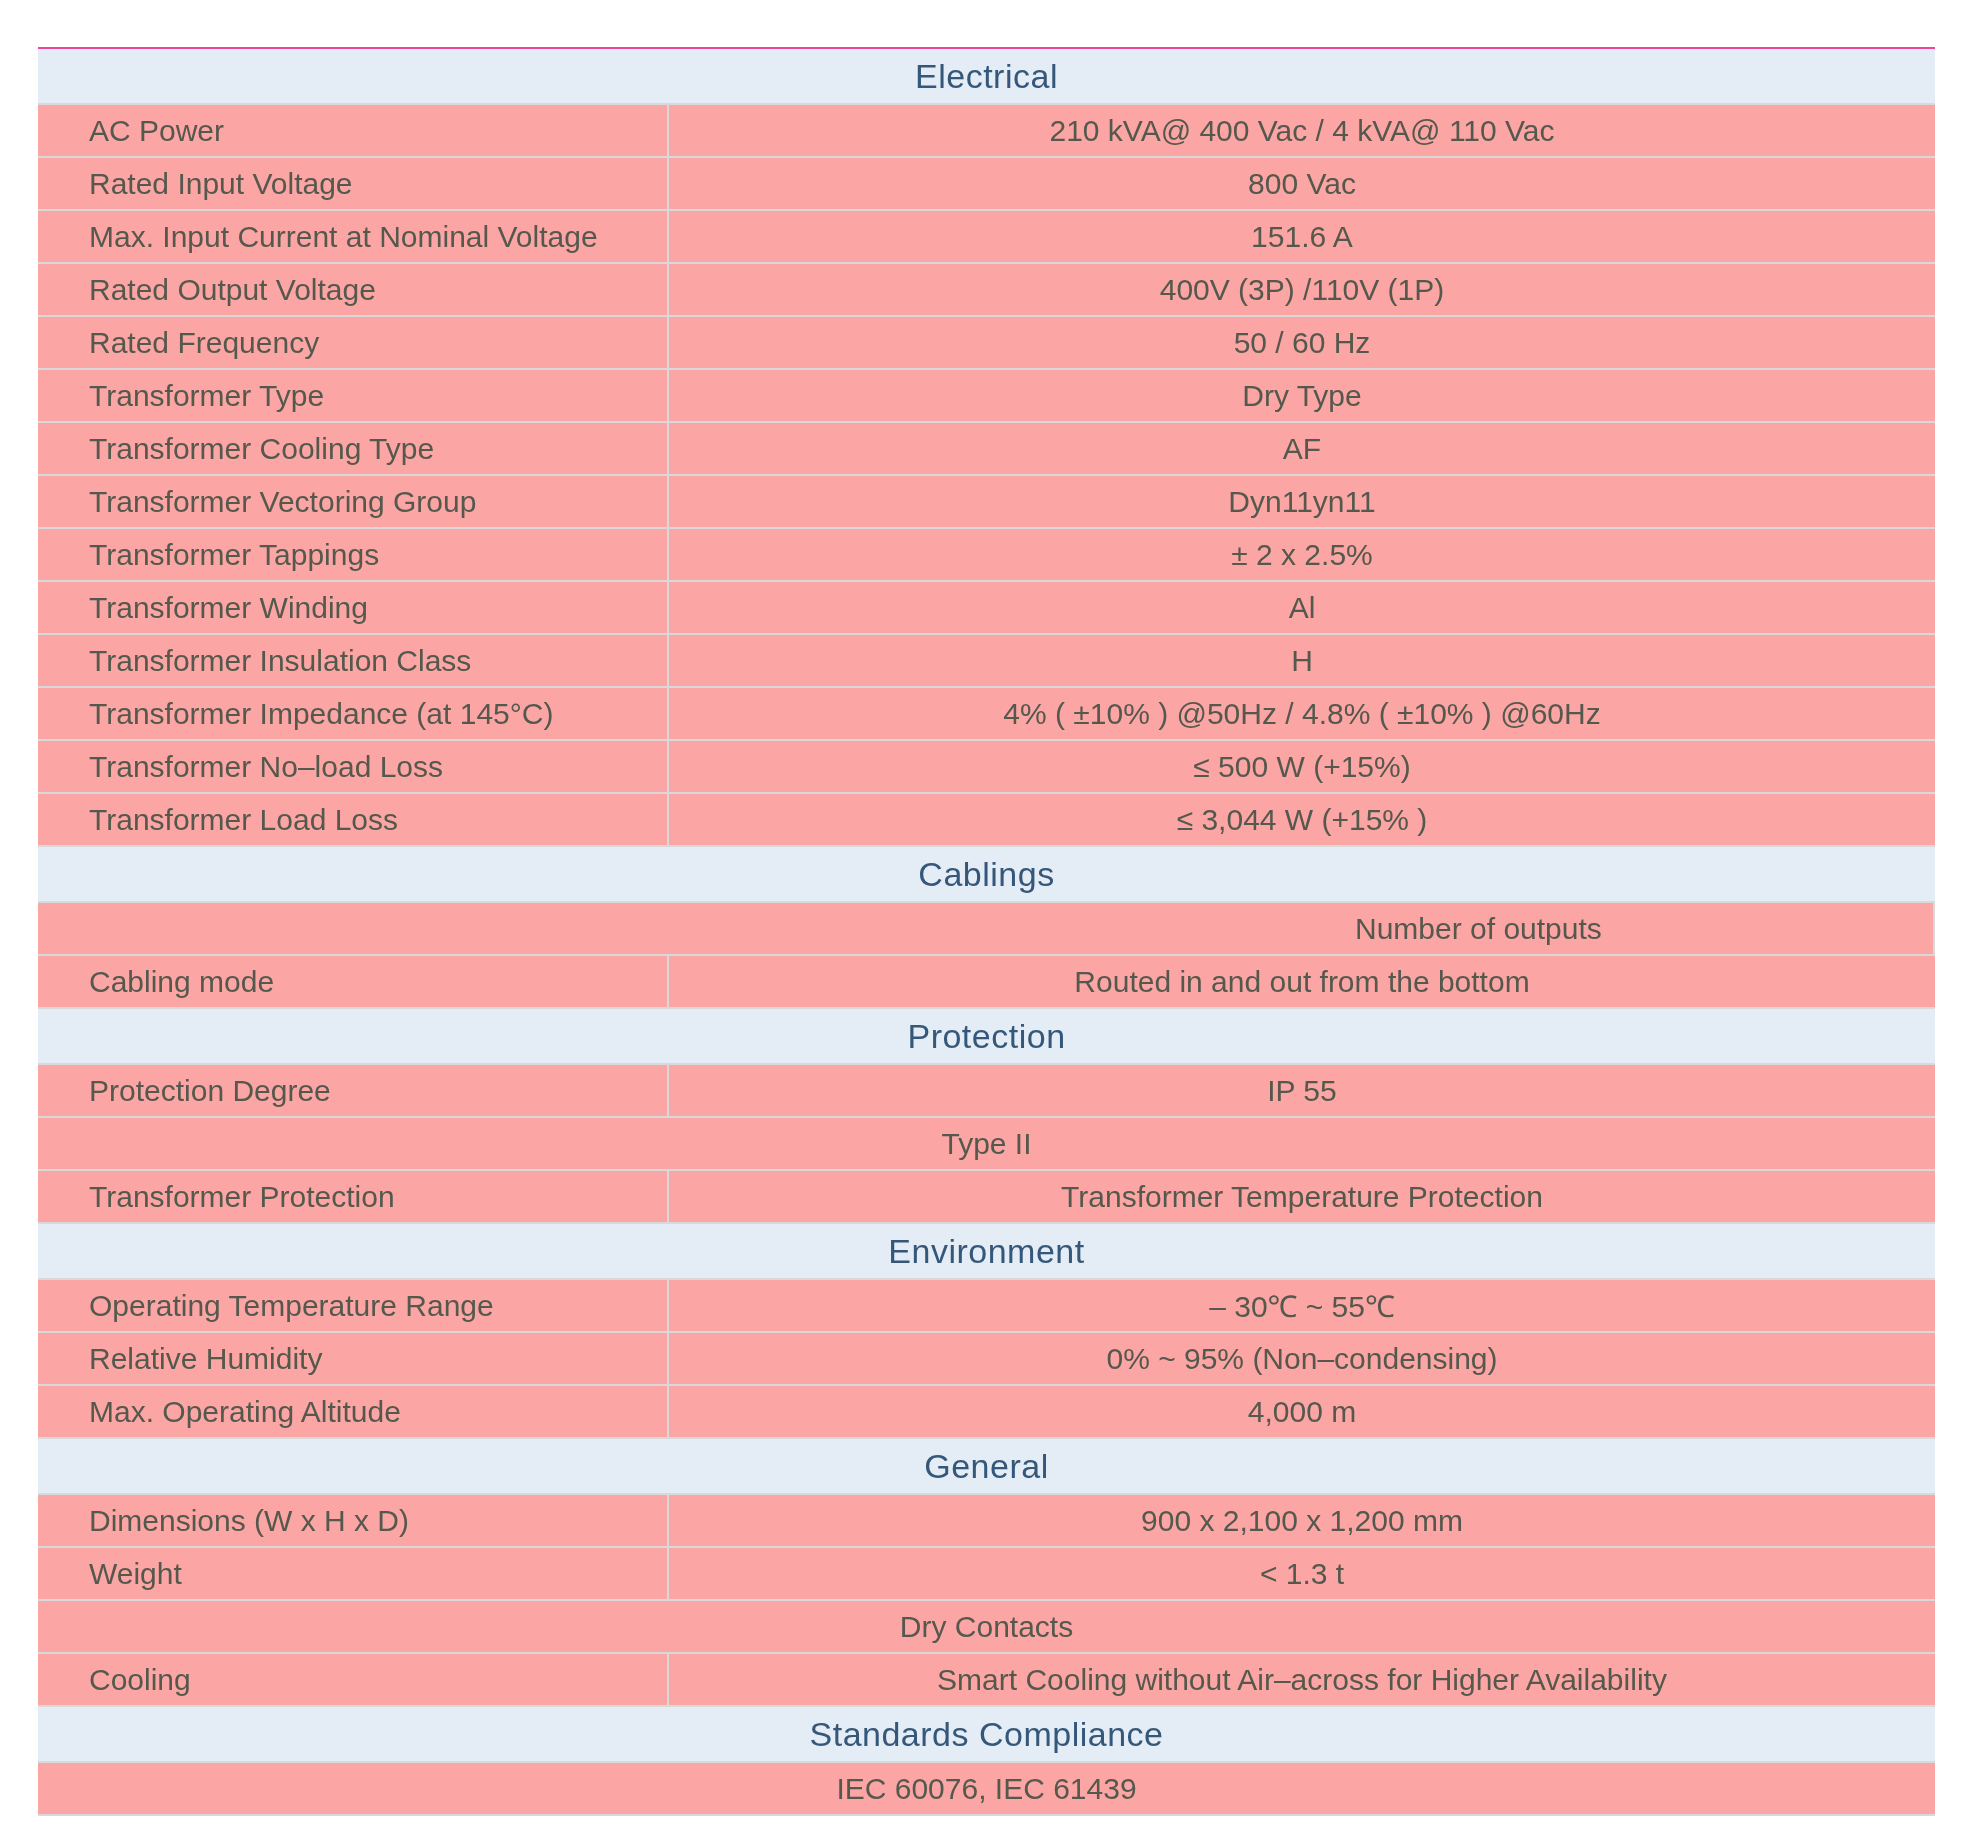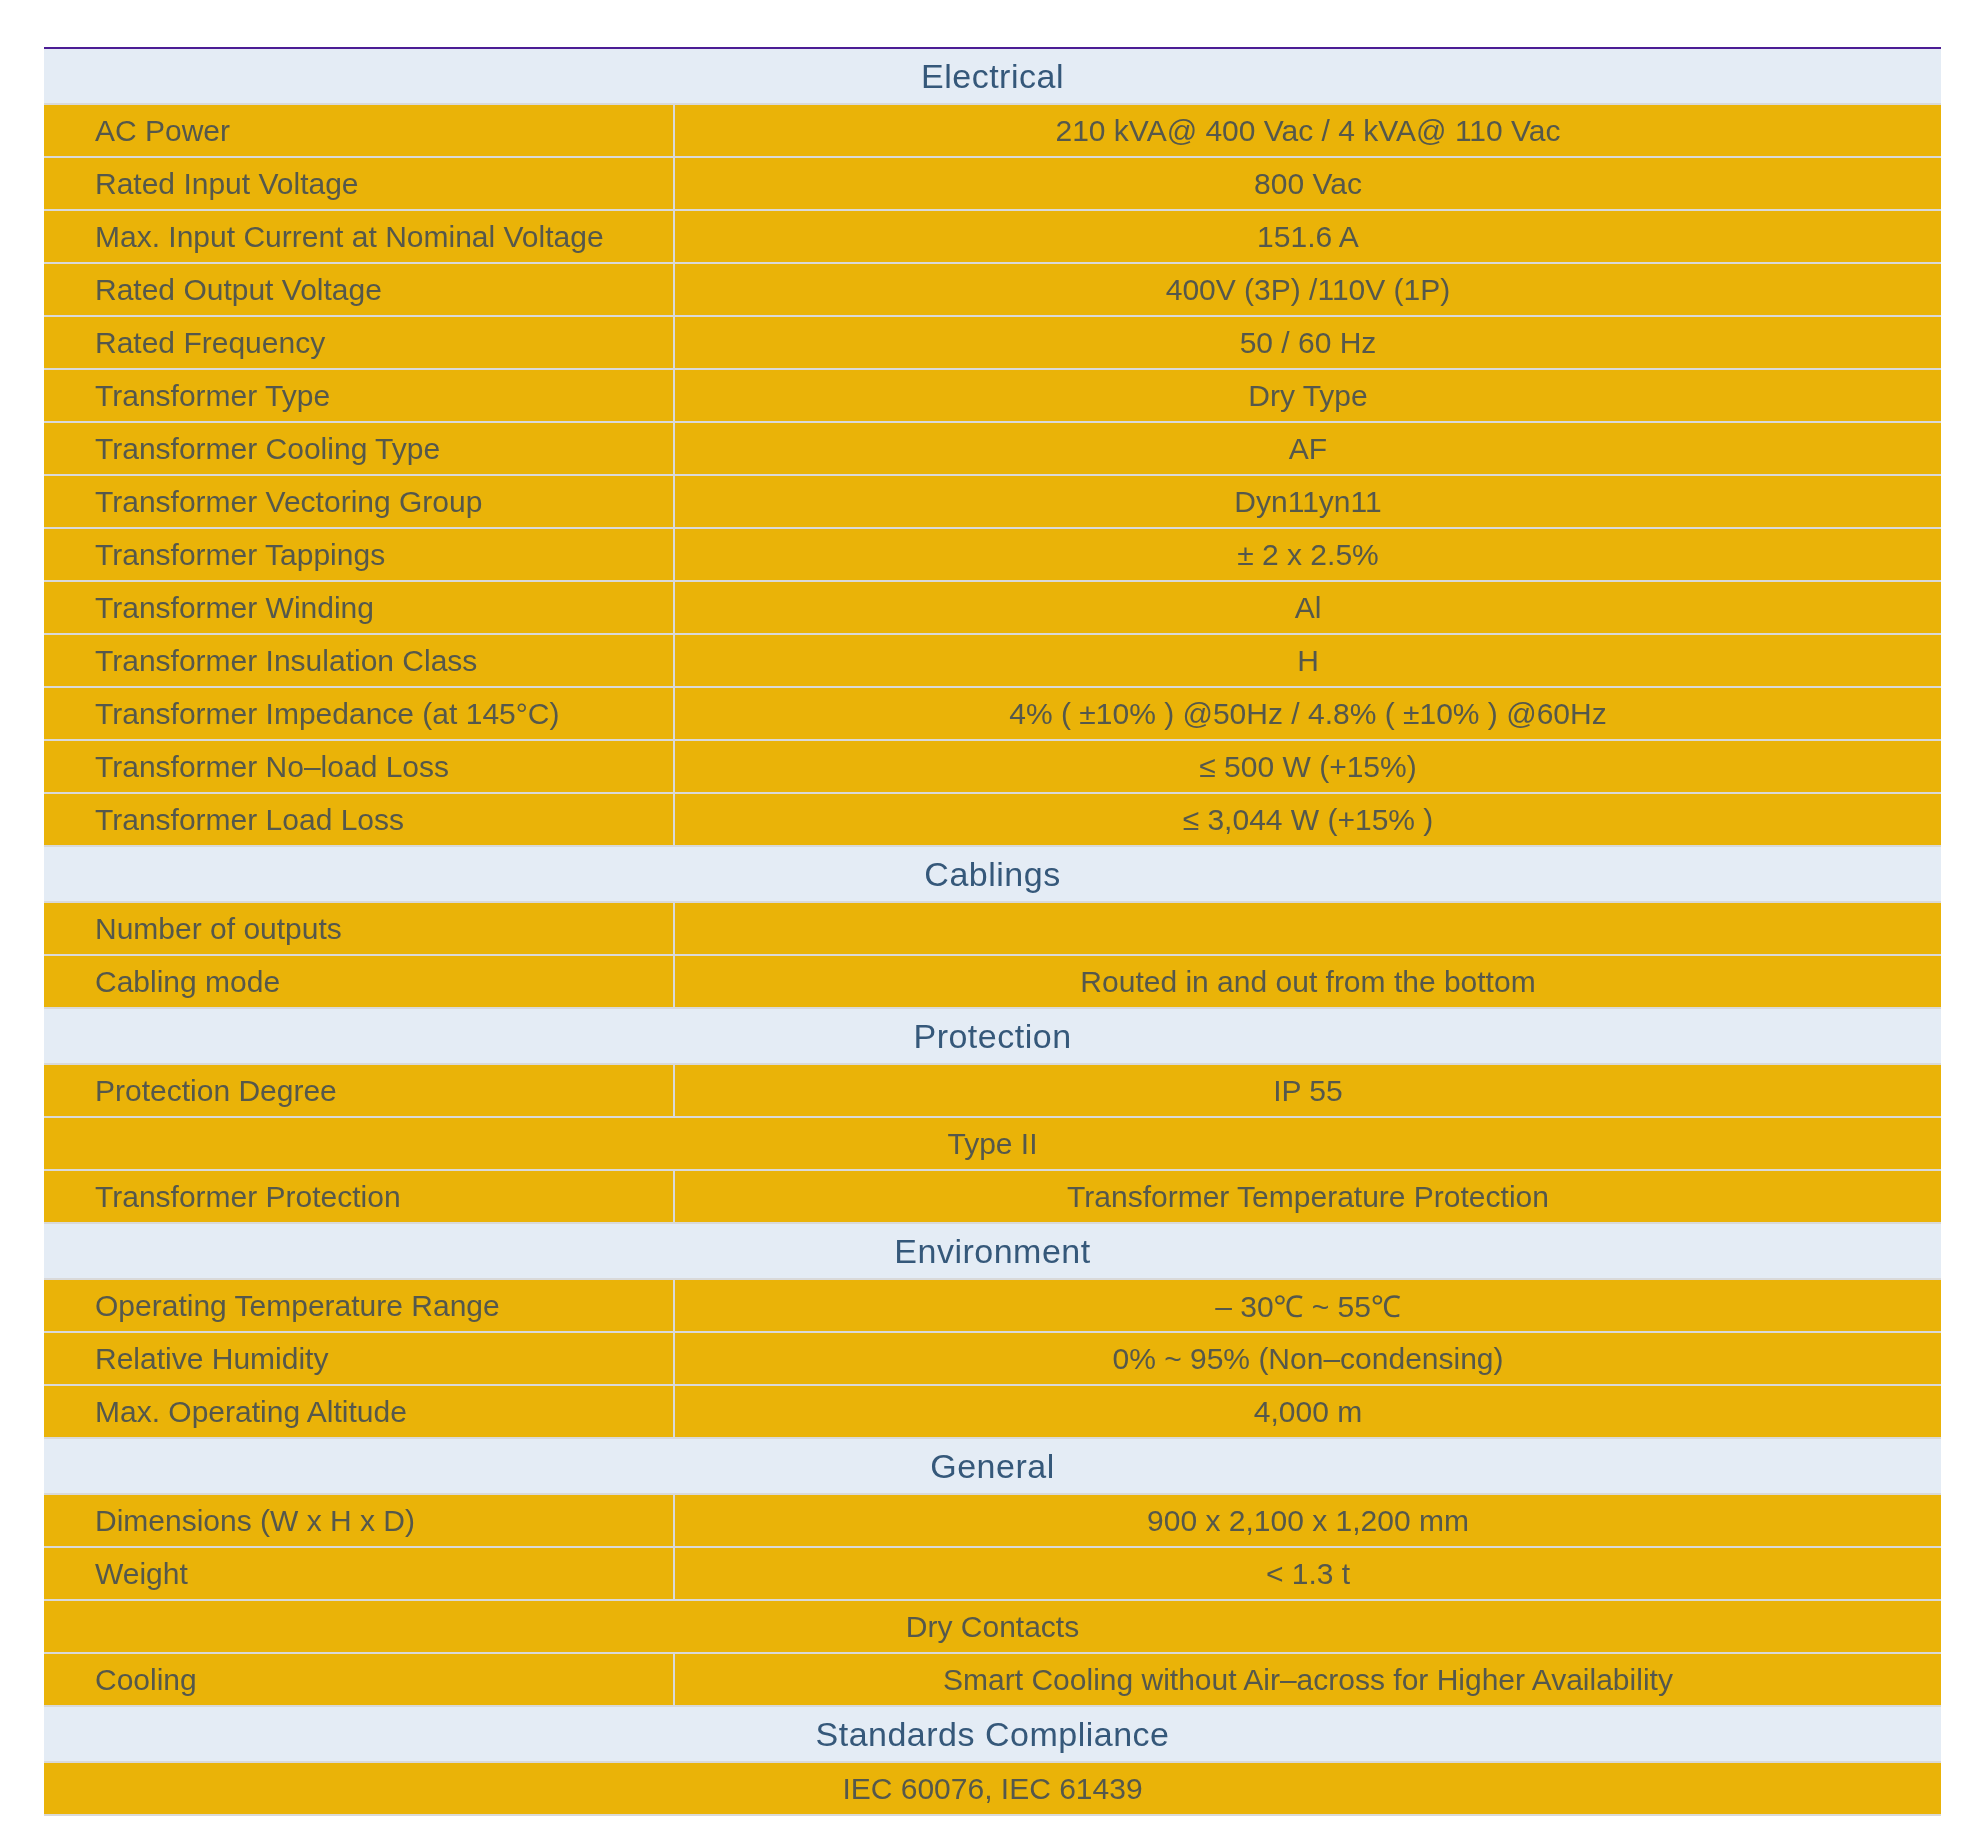"Electrical" .spec-table { border-top: 2px solid #4c1d95 -> 2px solid #ec4899; left: 44px -> 38px }
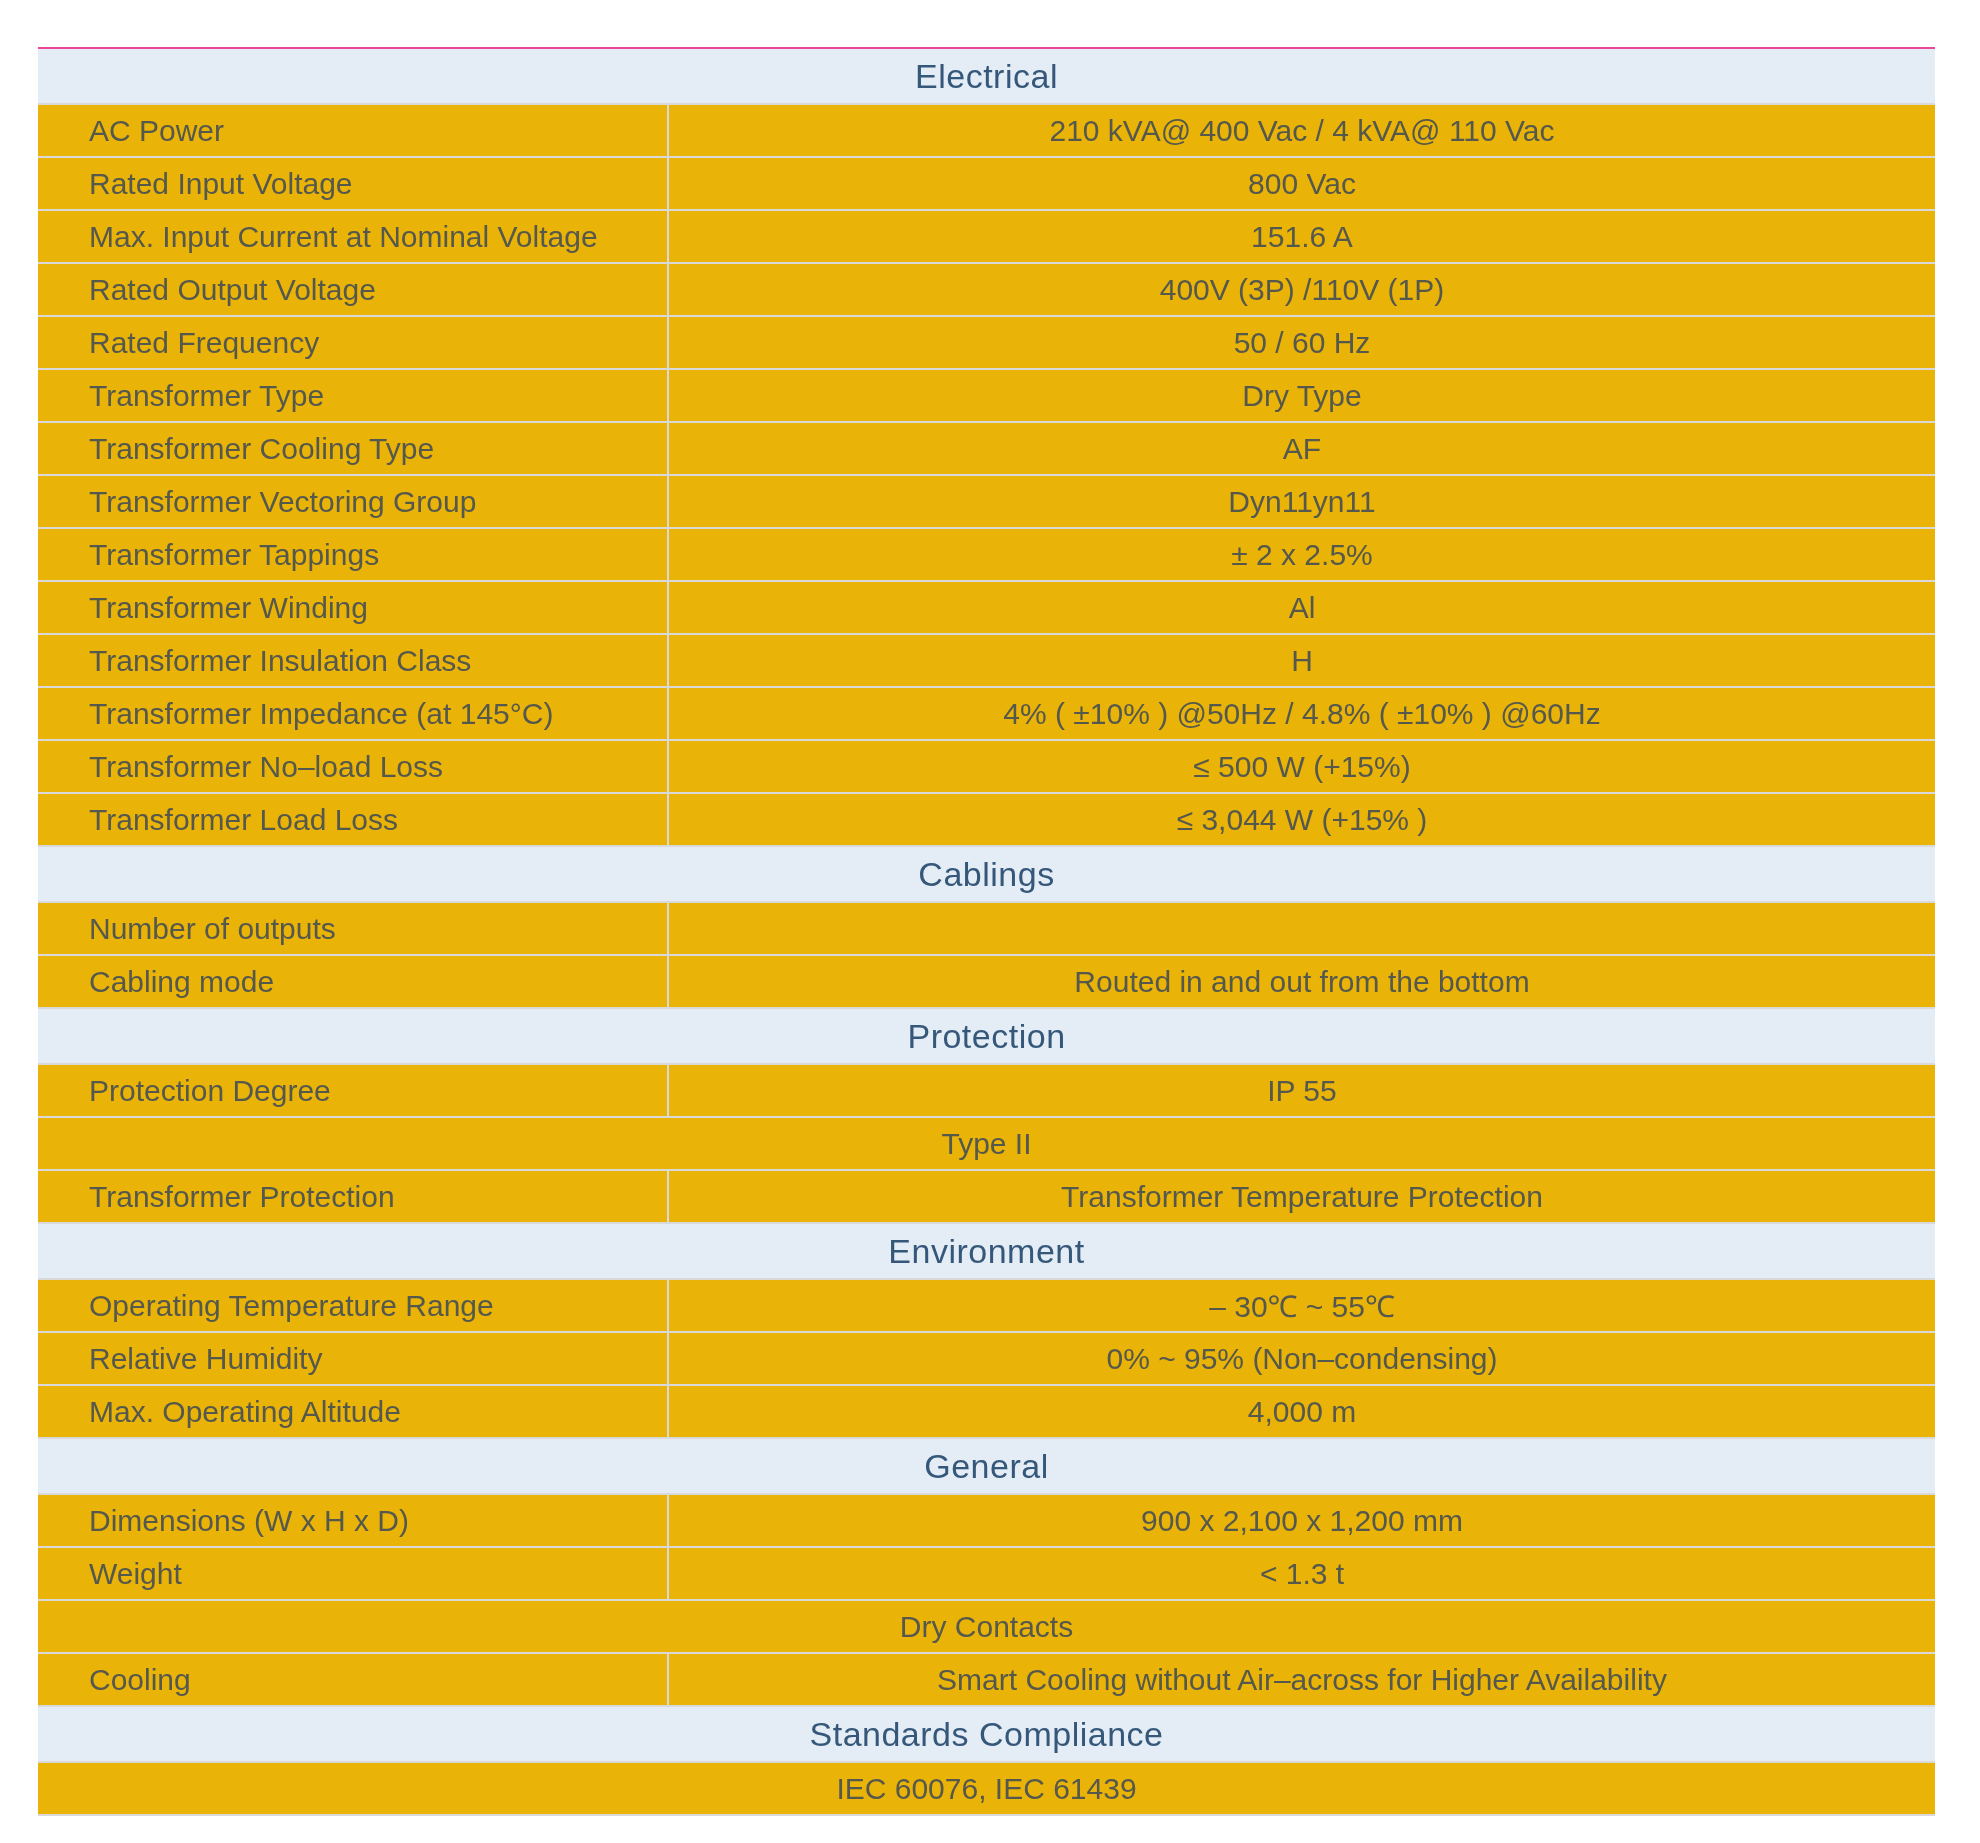"AC Power" .data-row { background: #eab308 -> #fca5a5; justify-content: none -> flex-end }
